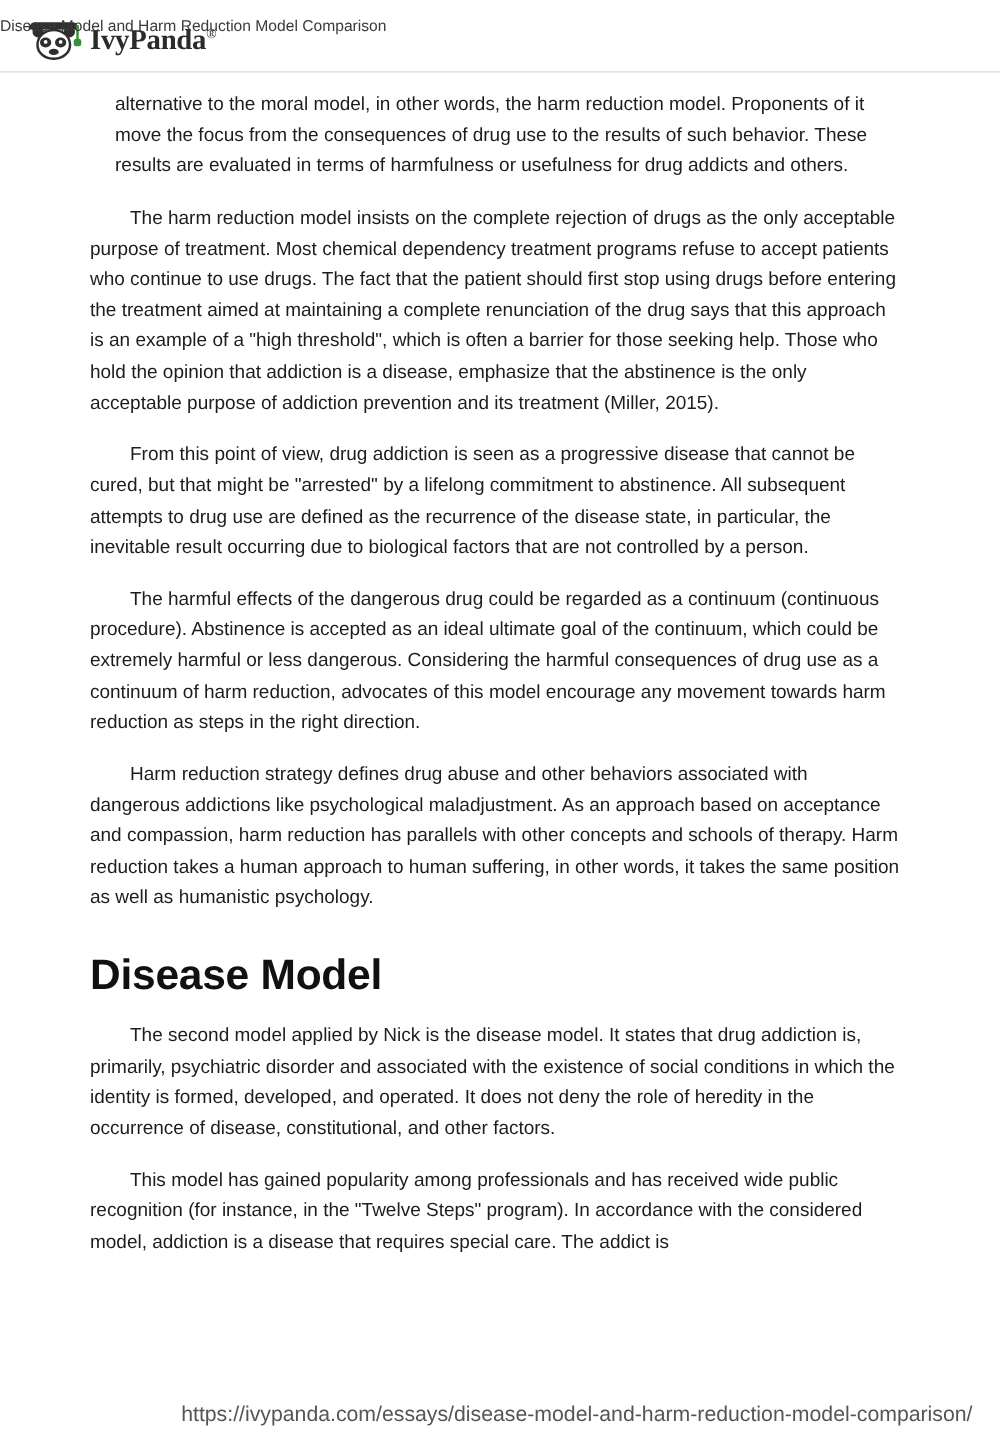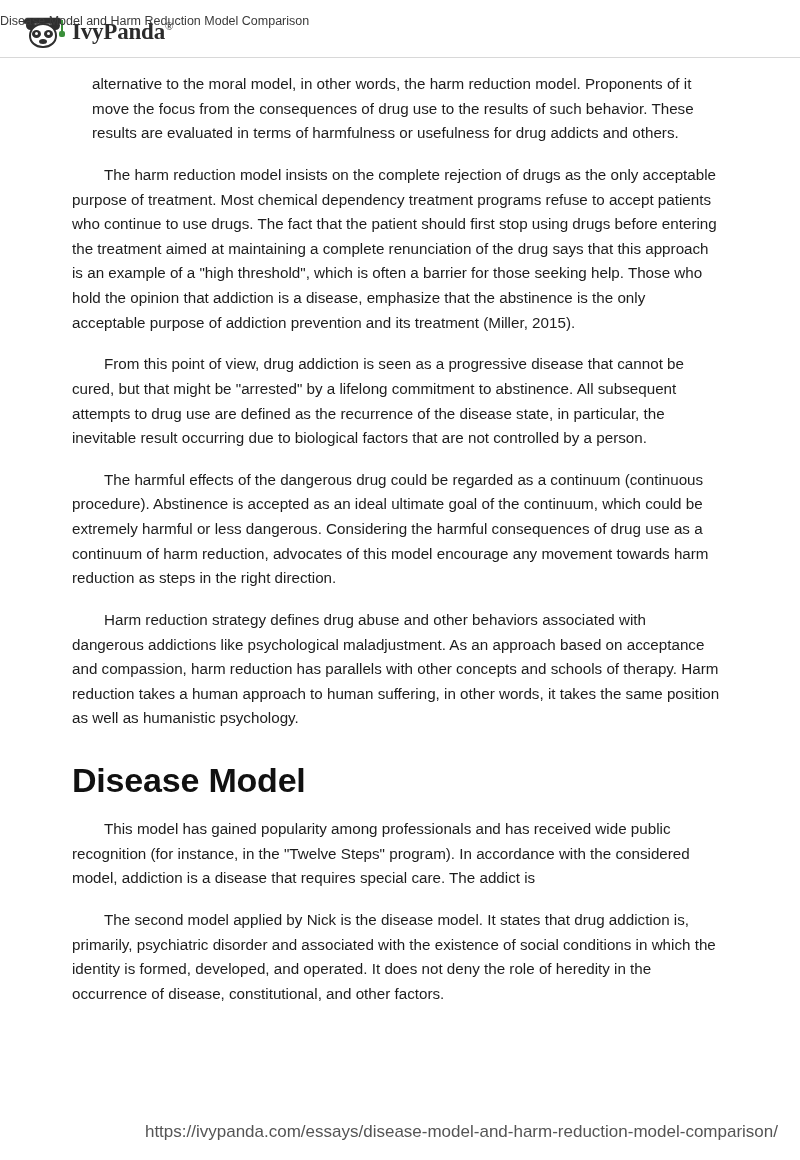"This model has gained popularity" p.para { order: before "The second model applied by" -> after "The second model applied by" }
